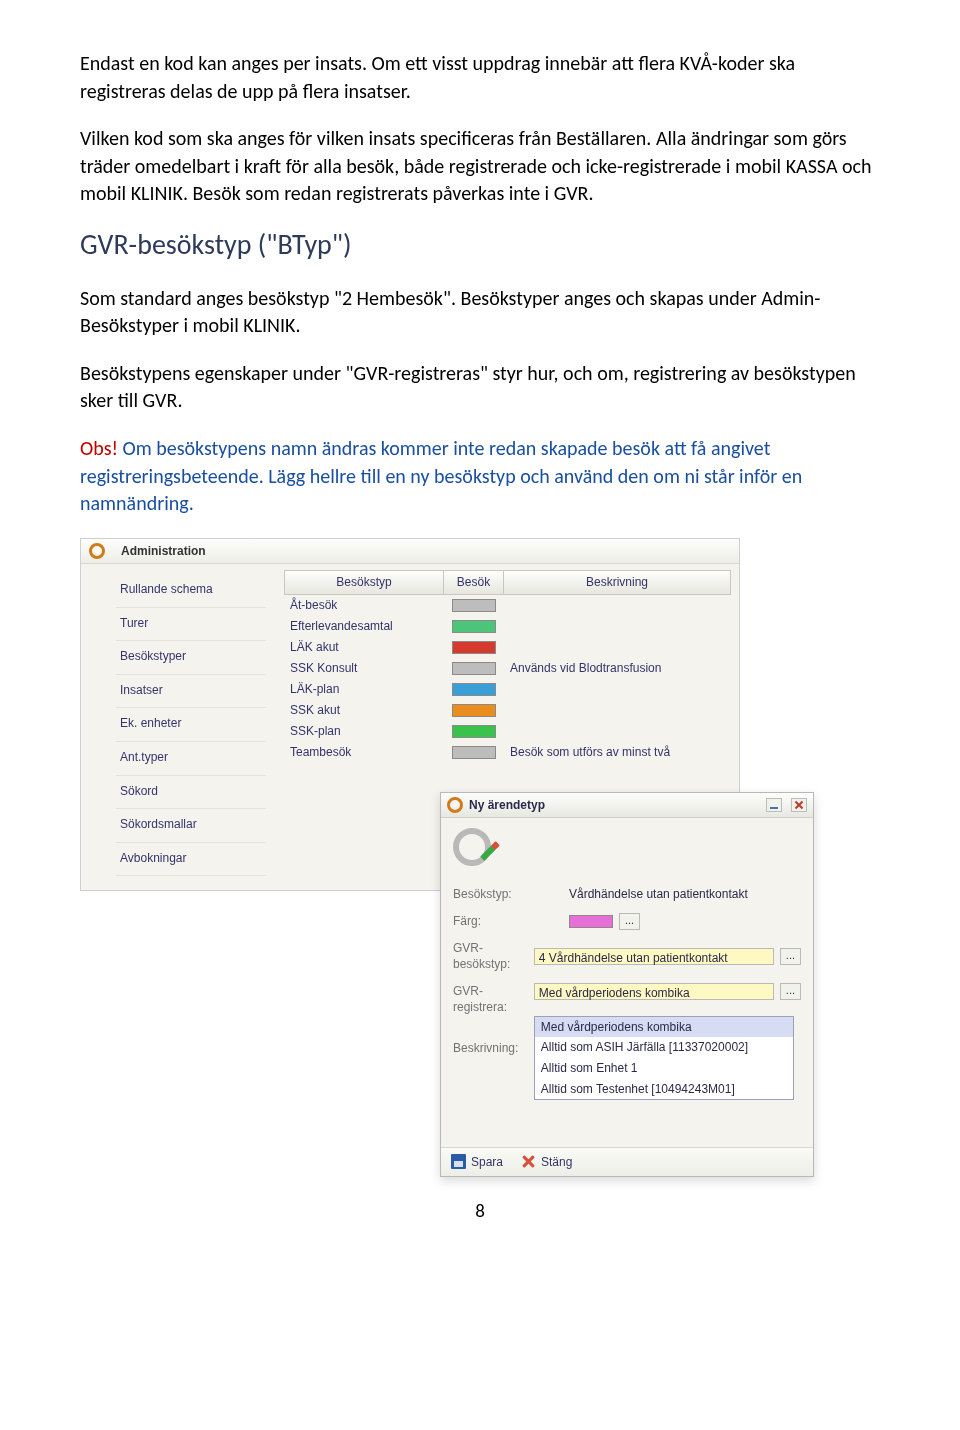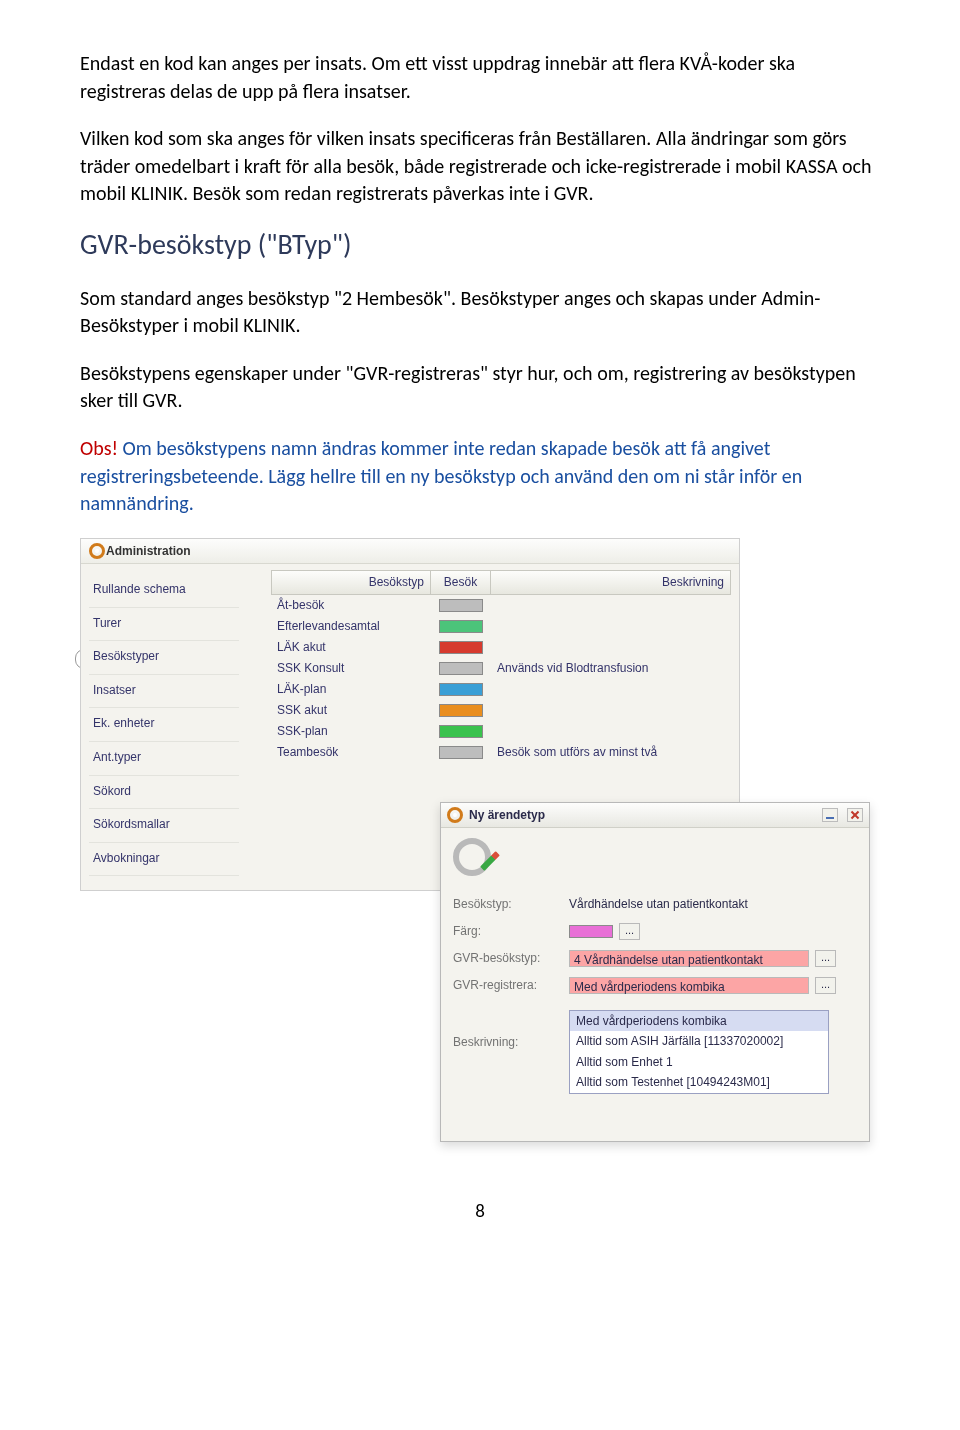"Administration" .admin-title { gap: 1px -> 16px }
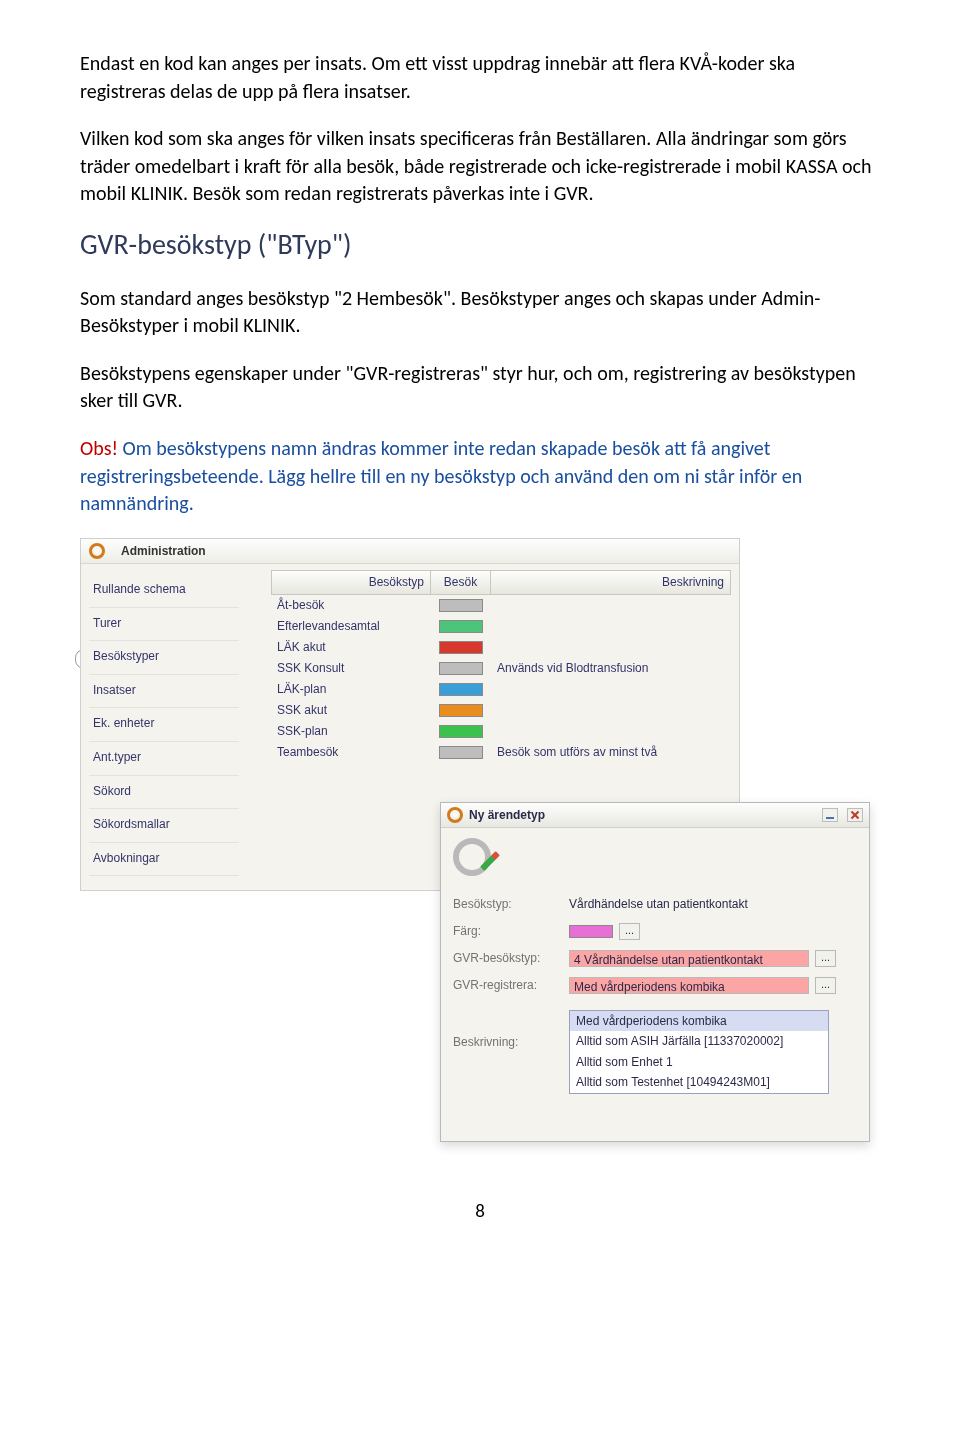"Rullande schema" .admin-body { gap: 32px -> 18px; margin-left: none -> 27px }
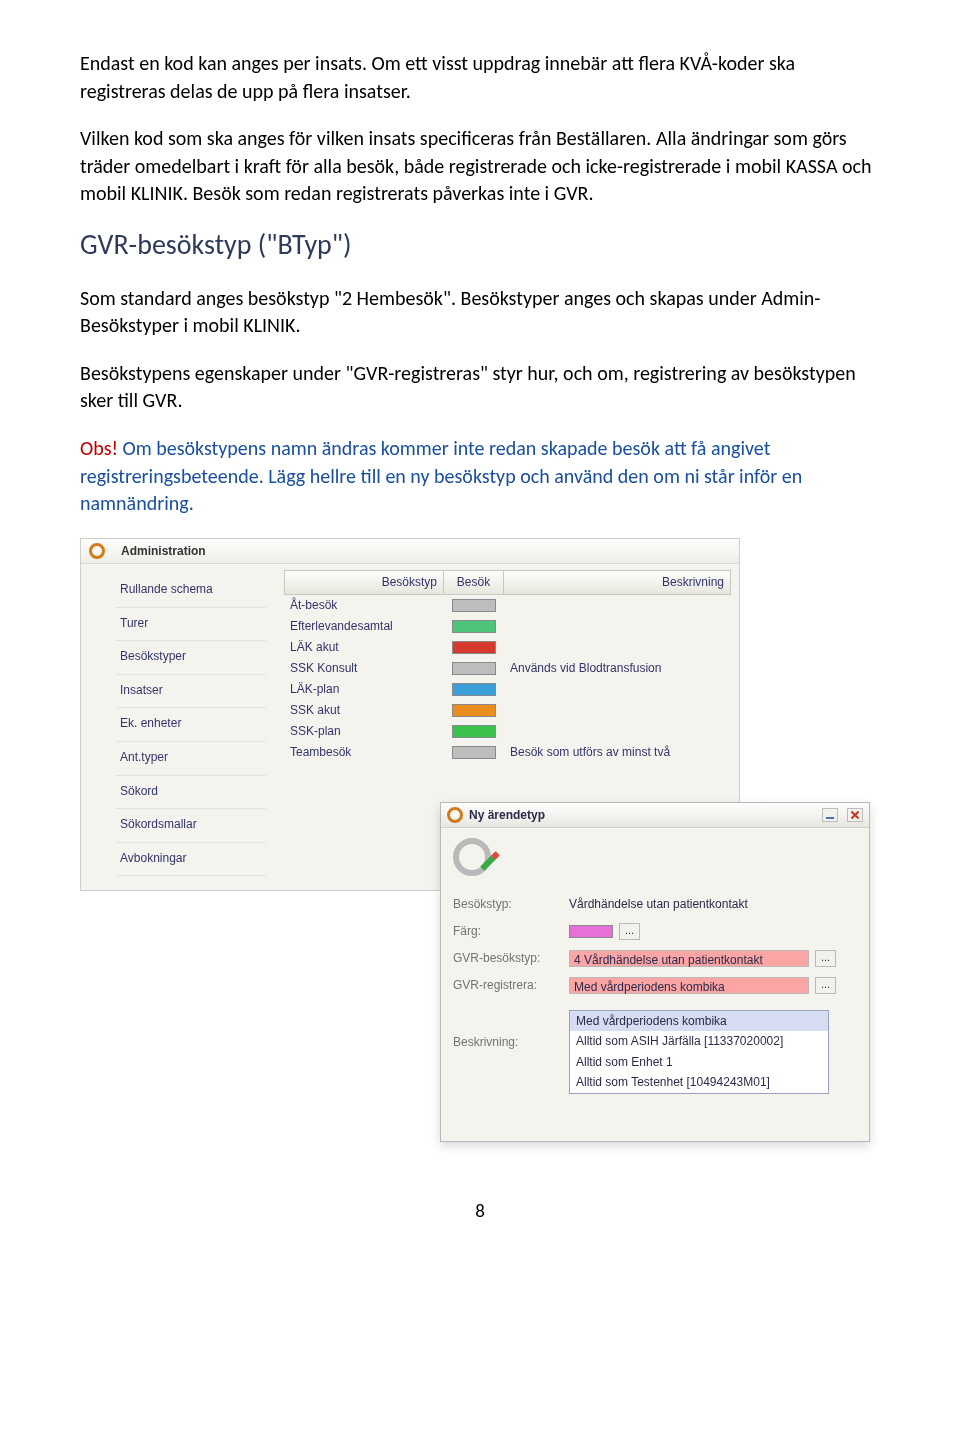"Besökstyp" .tbl-head .th { text-align: right -> center }
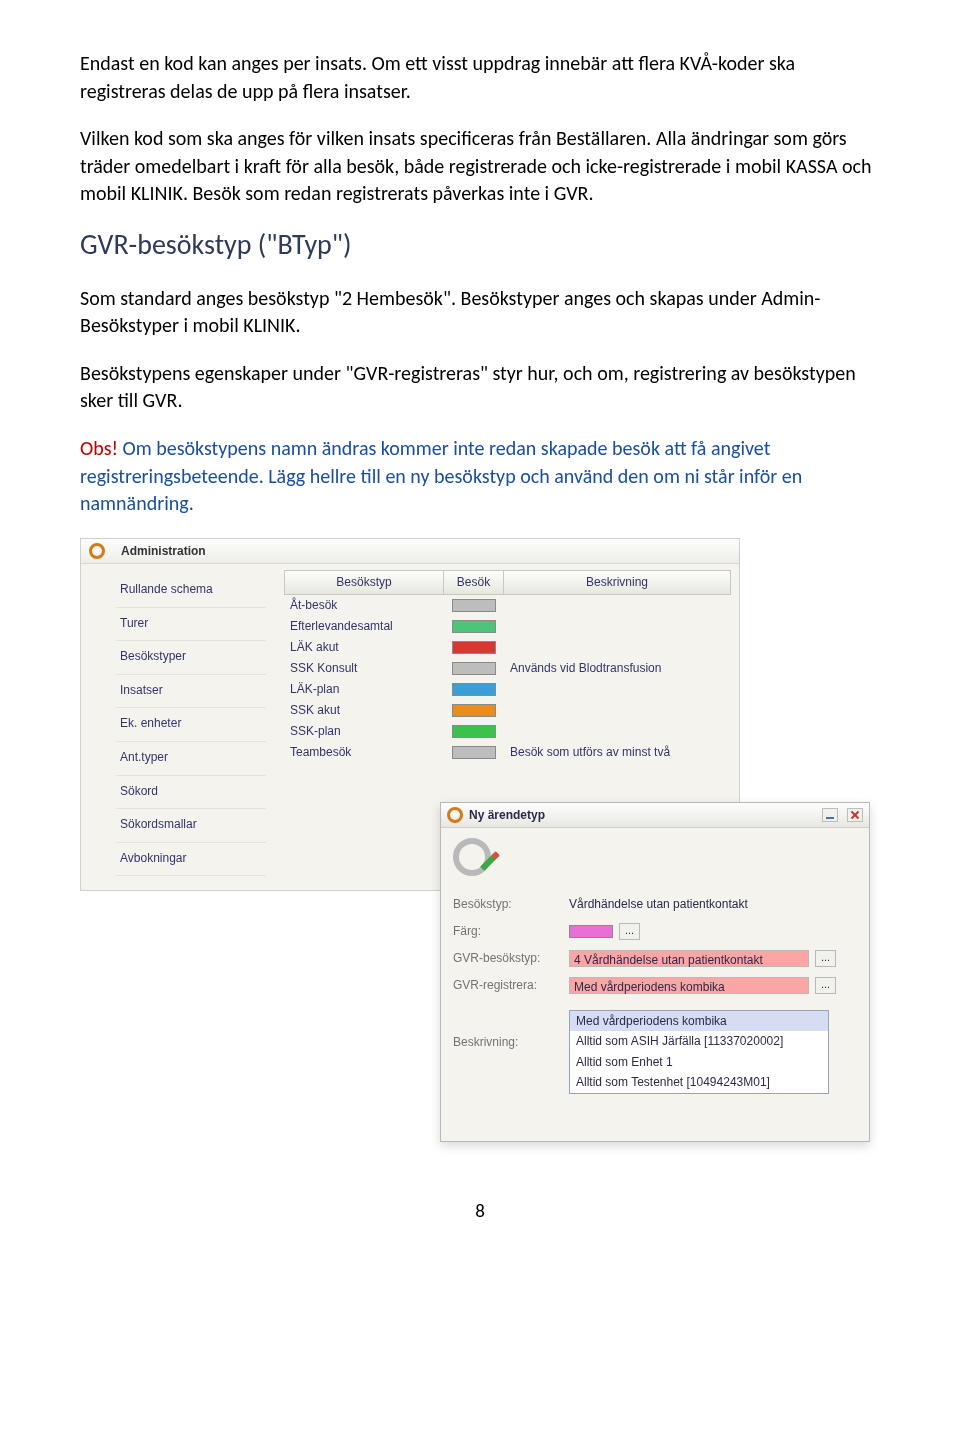"Ny ärendetyp" .dialog { top: 264px -> 254px; width: 430px -> 374px }
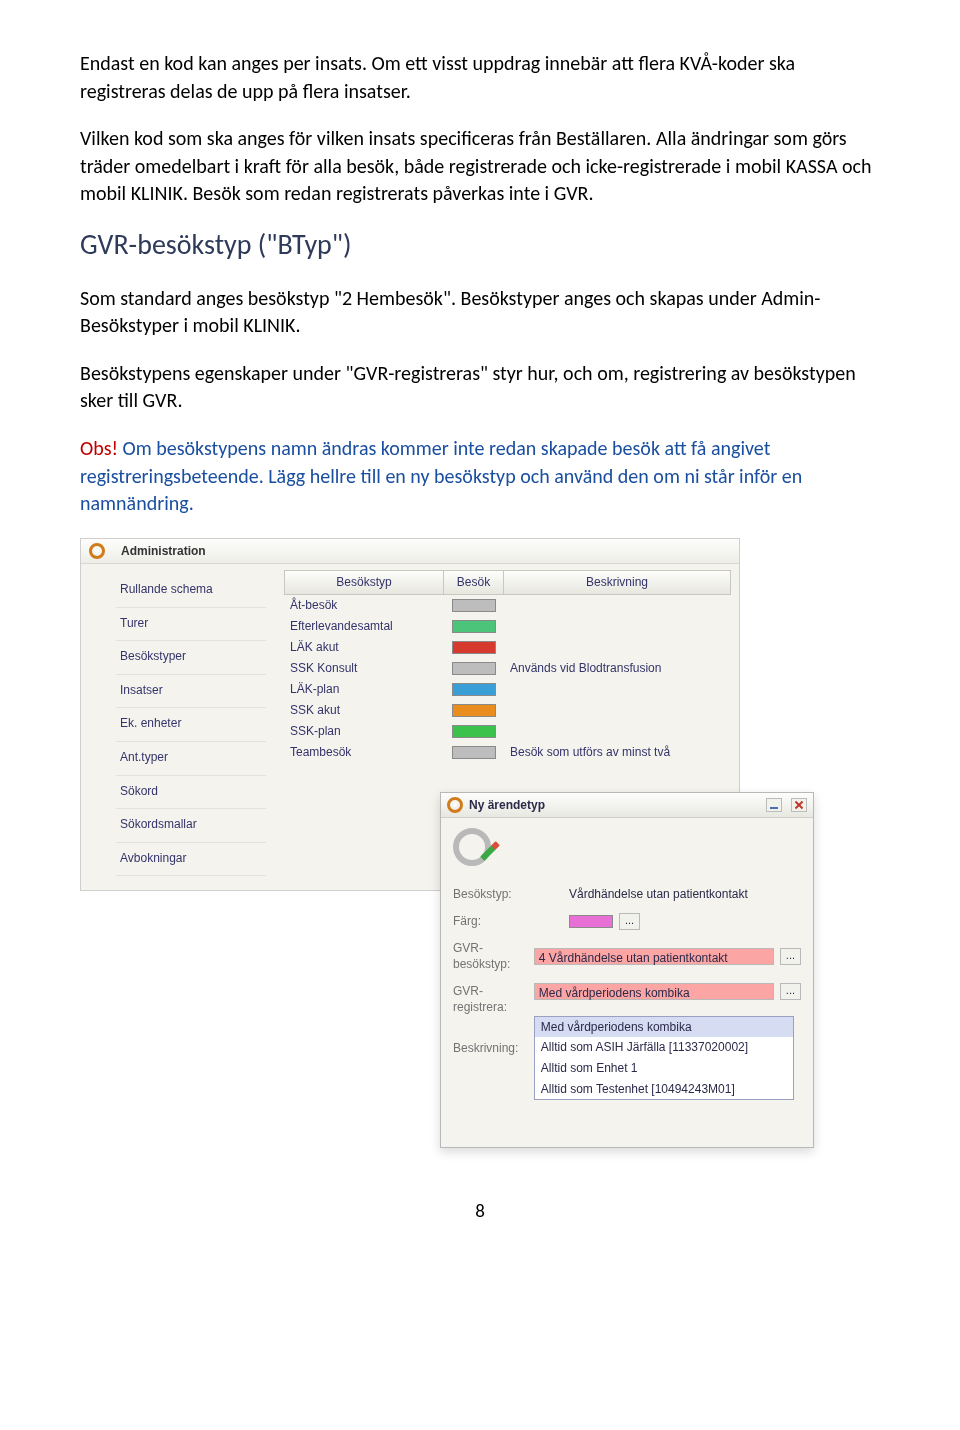"4 Vårdhändelse utan patientkontakt" .form-input { background: #fca5a5 -> #fef9c3 }
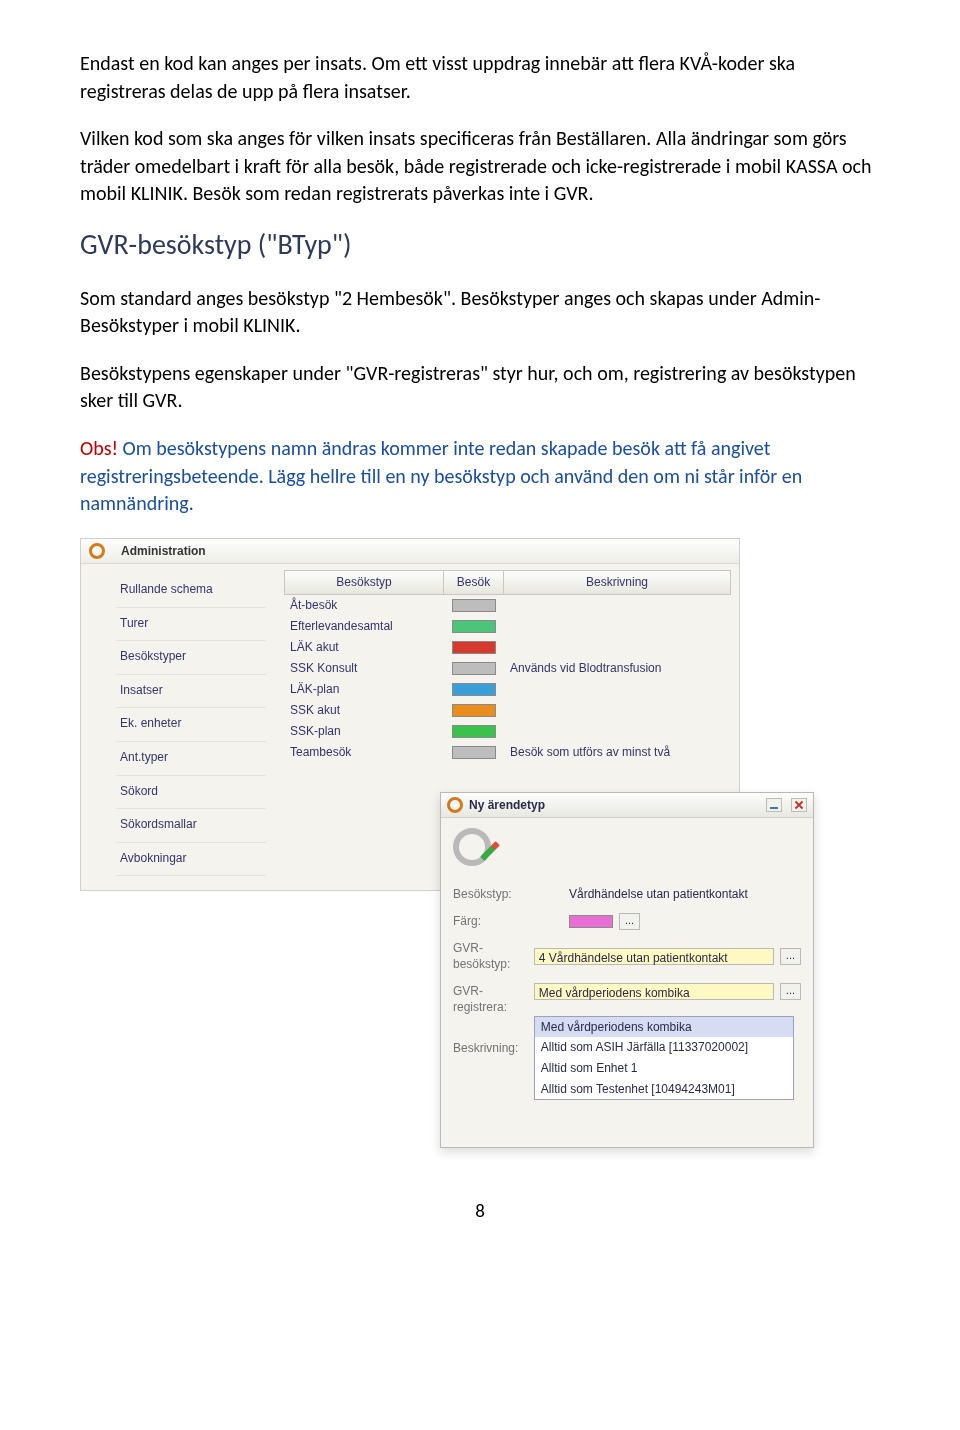"Spara" div.dialog-footer { html: none -> <div> <div> <span></span> <span>Spara</span> </div> <div> <span></span> <span>Stäng</span> </div> </div> }
